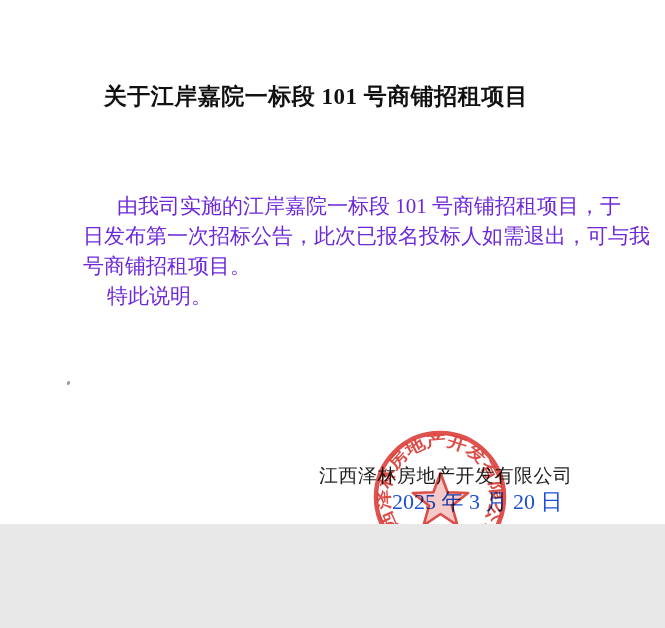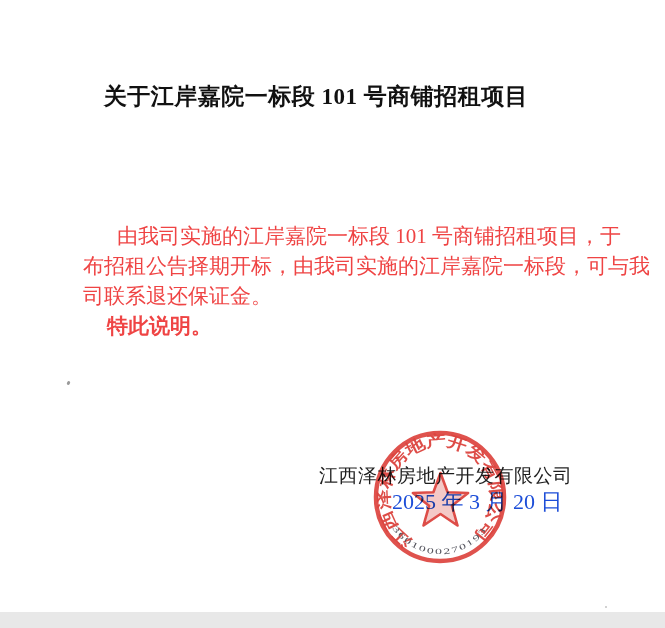"关于江岸嘉院一标段 101 号商铺招租项目" .page { height: 612px -> 524px }
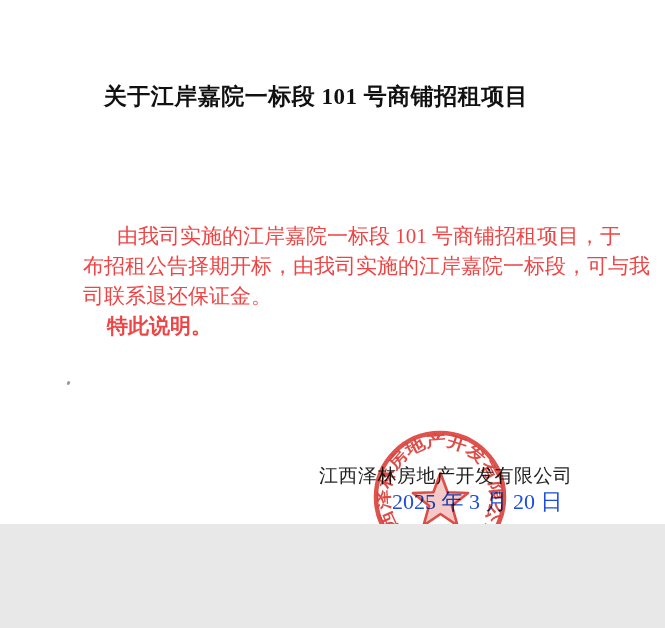"由我司实施的江岸嘉院一标段 101 号商铺招租项目，于" .doc-body { color: #ef4444 -> #6d28d9; margin-top: 30px -> none }
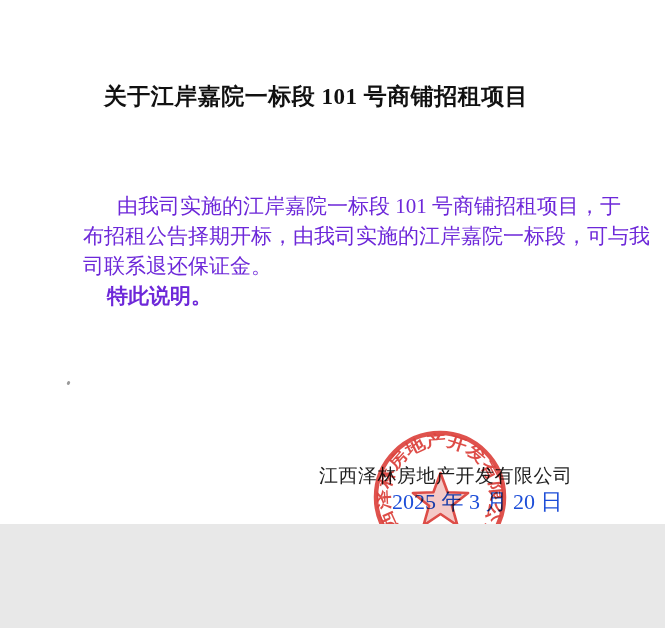"布招租公告择期开标，由我司实施的江岸嘉院一标段，可与我" div.body-line { text: 布招租公告择期开标，由我司实施的江岸嘉院一标段 -> 日发布第一次招标公告，此次已报名投标人如需退出 }
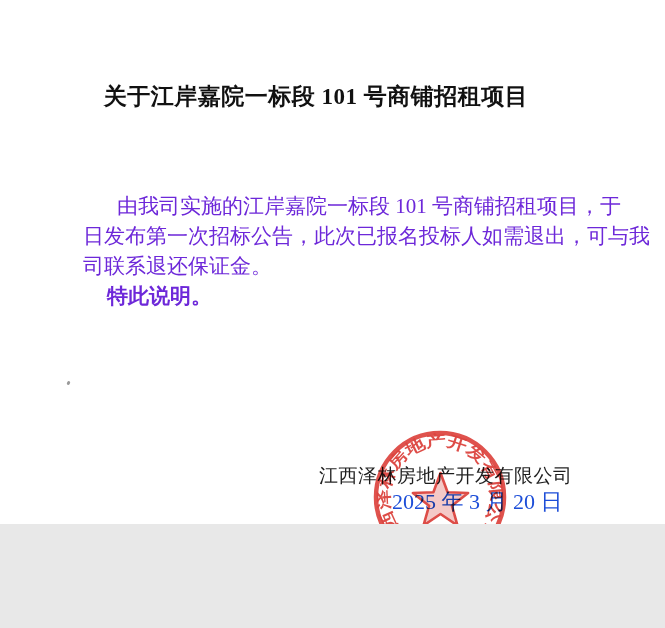"司联系退还保证金。" div.body-line { text: 司联系退还保证金 -> 号商铺招租项目 }
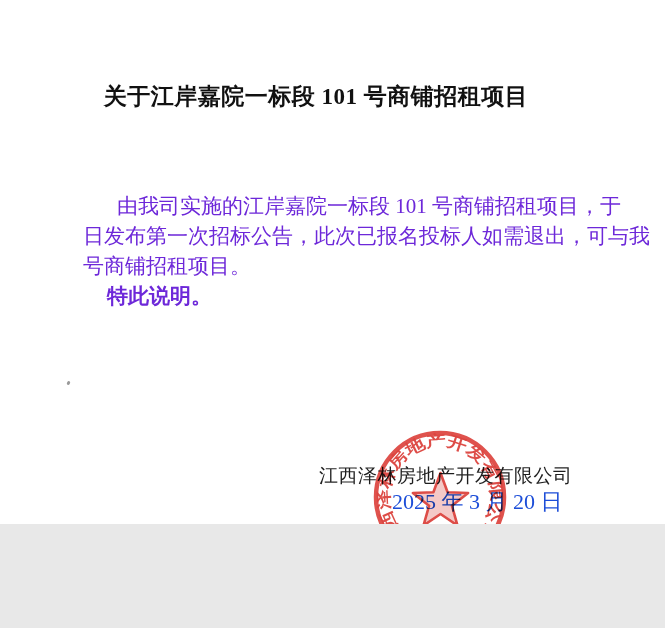"特此说明。" .doc-body .body-line.indent-close { font-weight: bold -> none }
